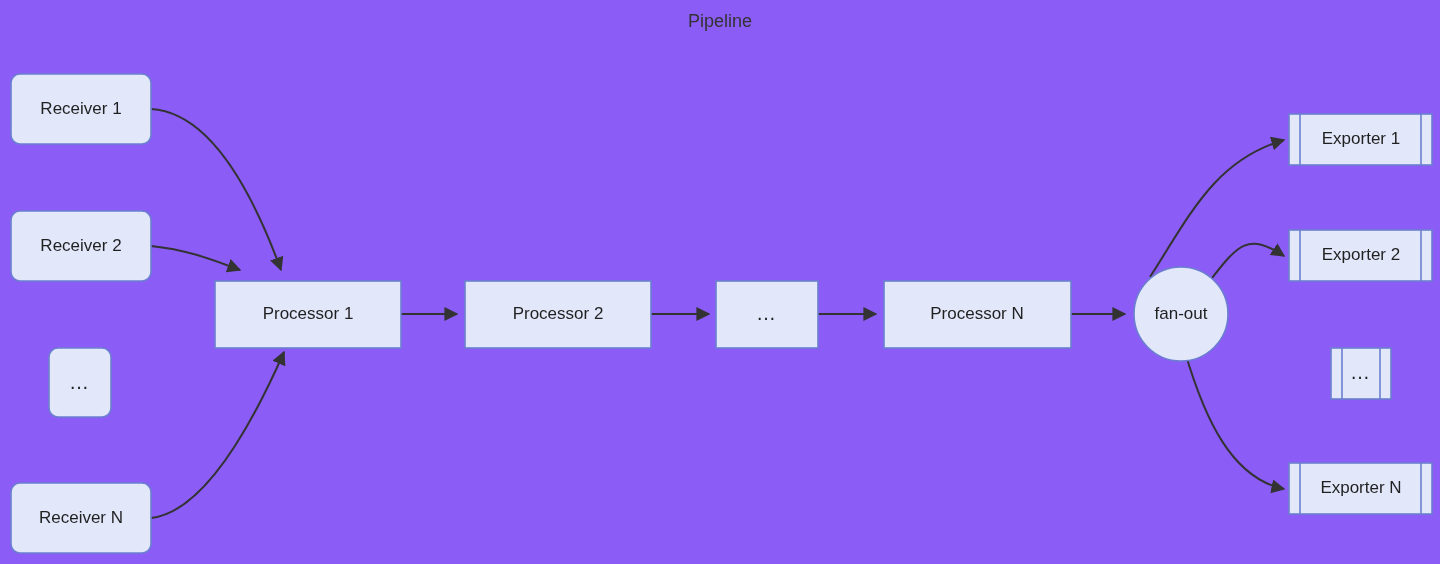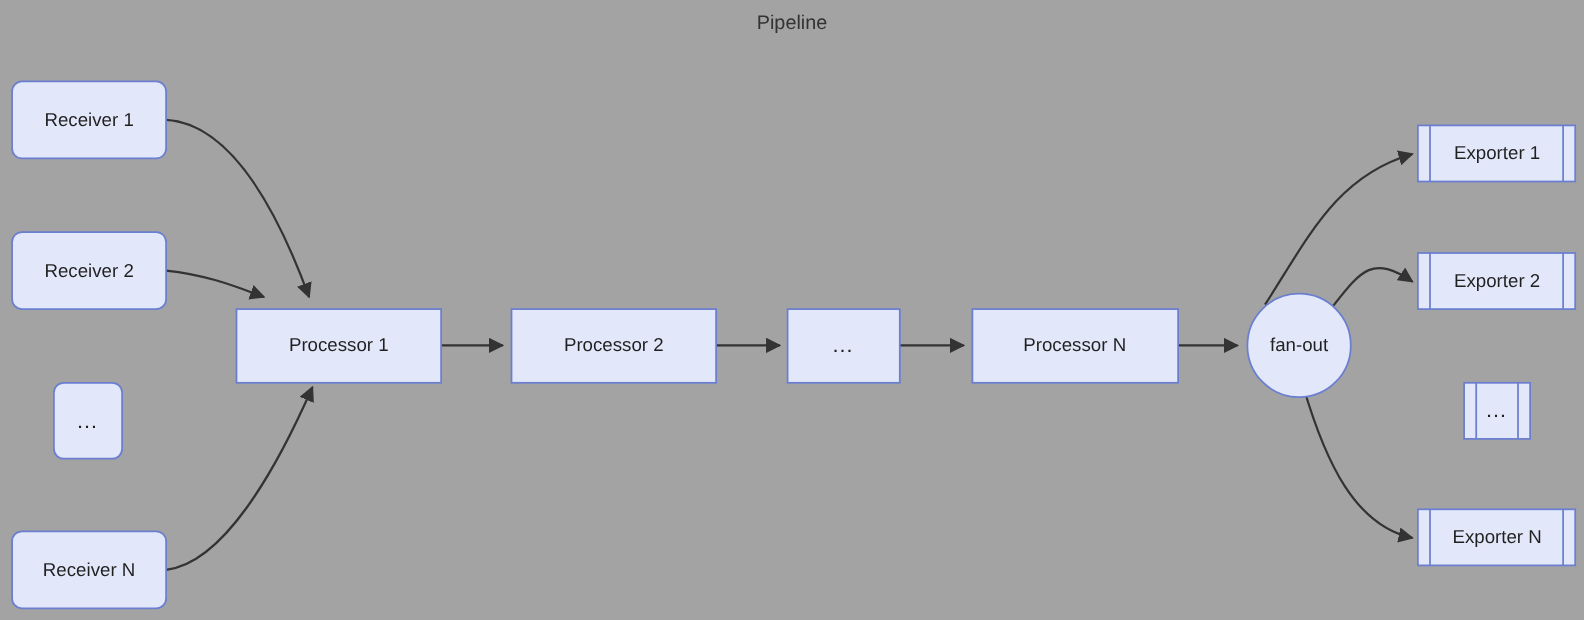"Pipeline" #diagram-root { background: #a3a3a3 -> #8b5cf6 }
